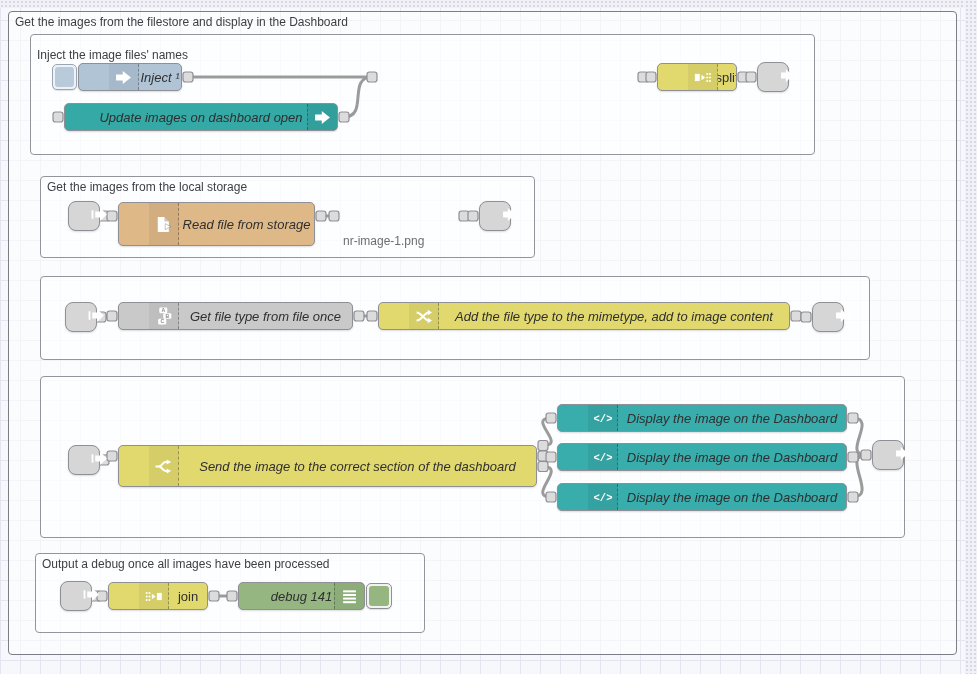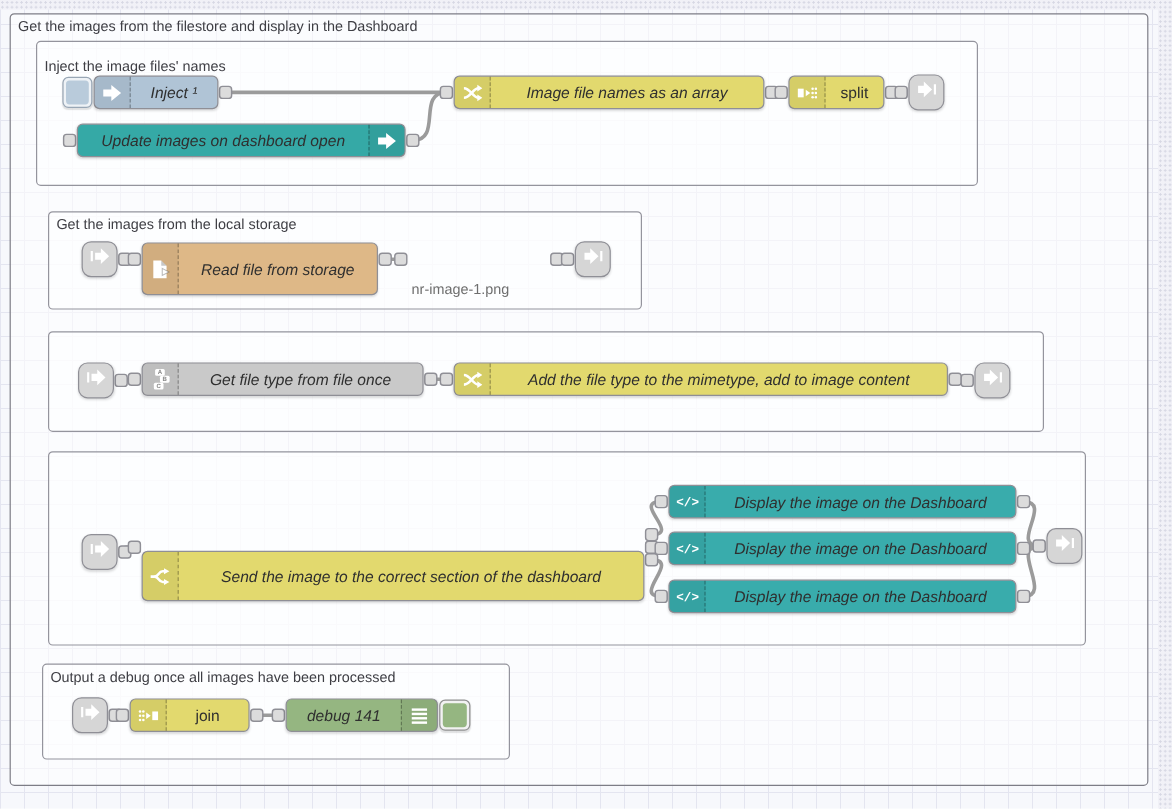"Inject ¹" .node { padding-left: none -> 30px }
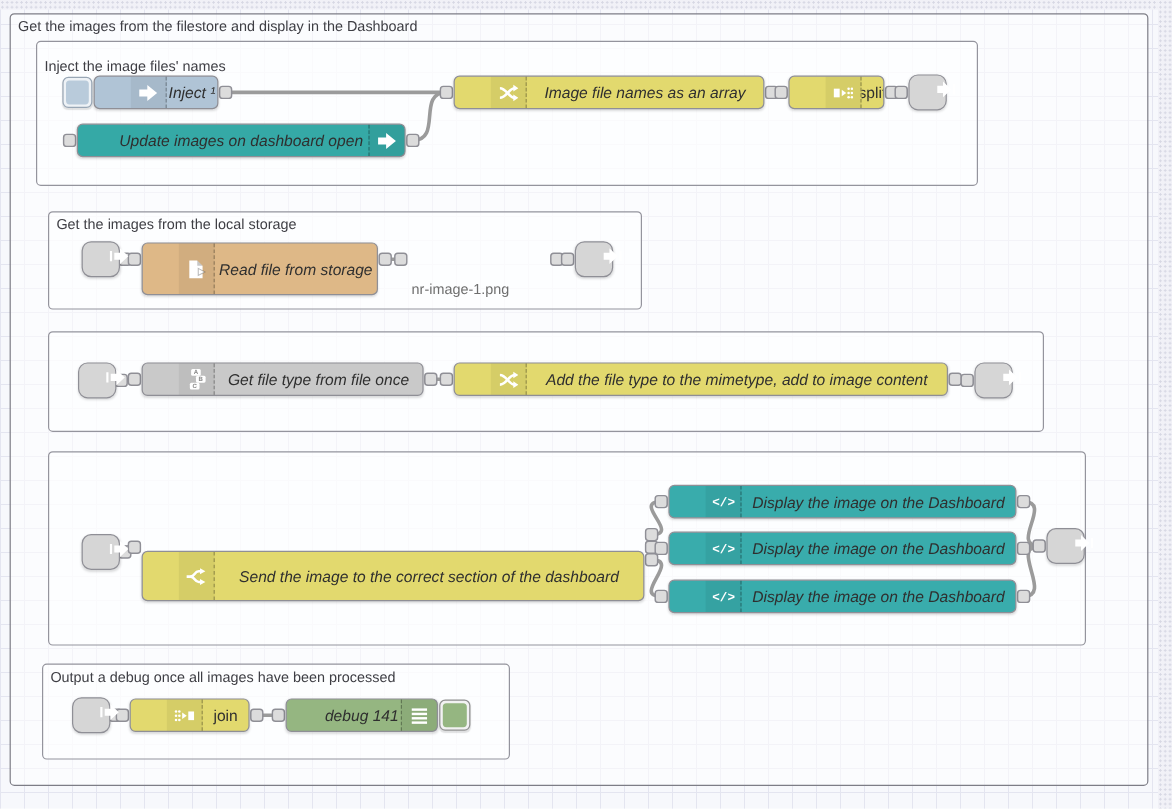"Image file names as an" div.node { html: <div> <div> <svg> <g> <path></path> <path></path> </g> <path></path> <path></path> </svg> </div> <div>Image file names as an array</div> </div> -> none }
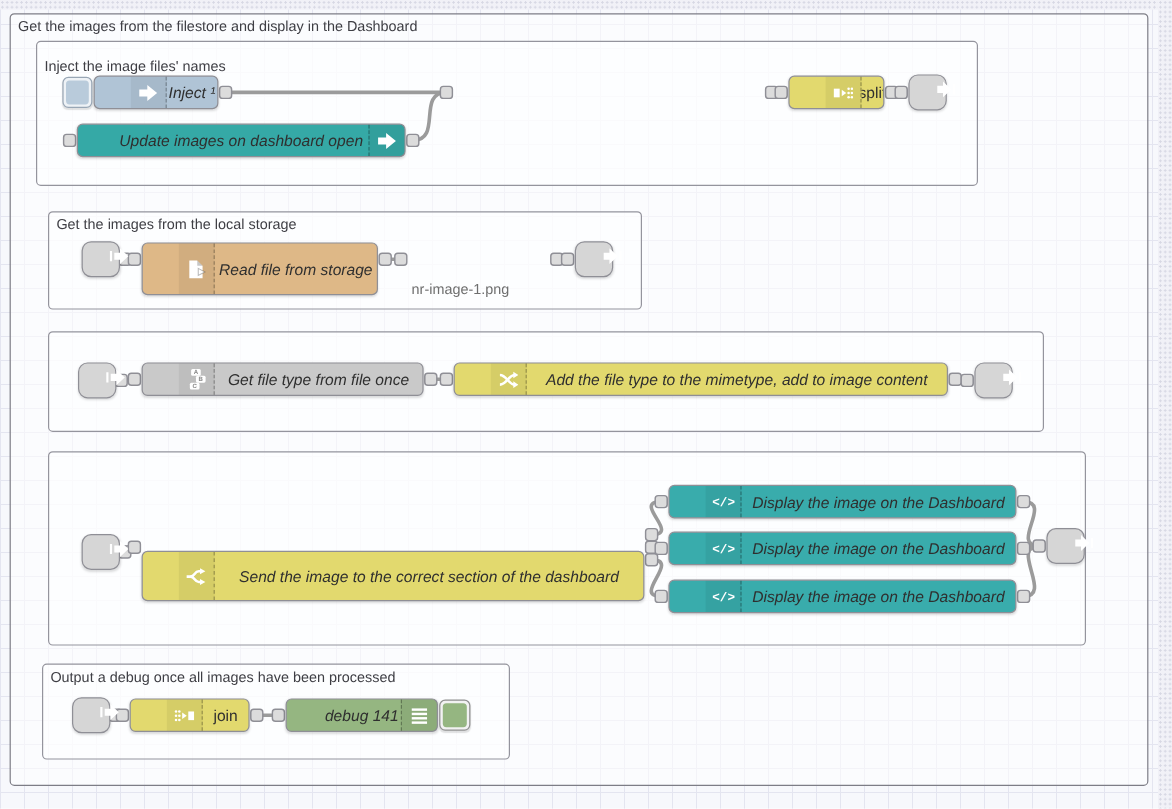"Send the image to the" div.node { top: 459px -> 445px }
